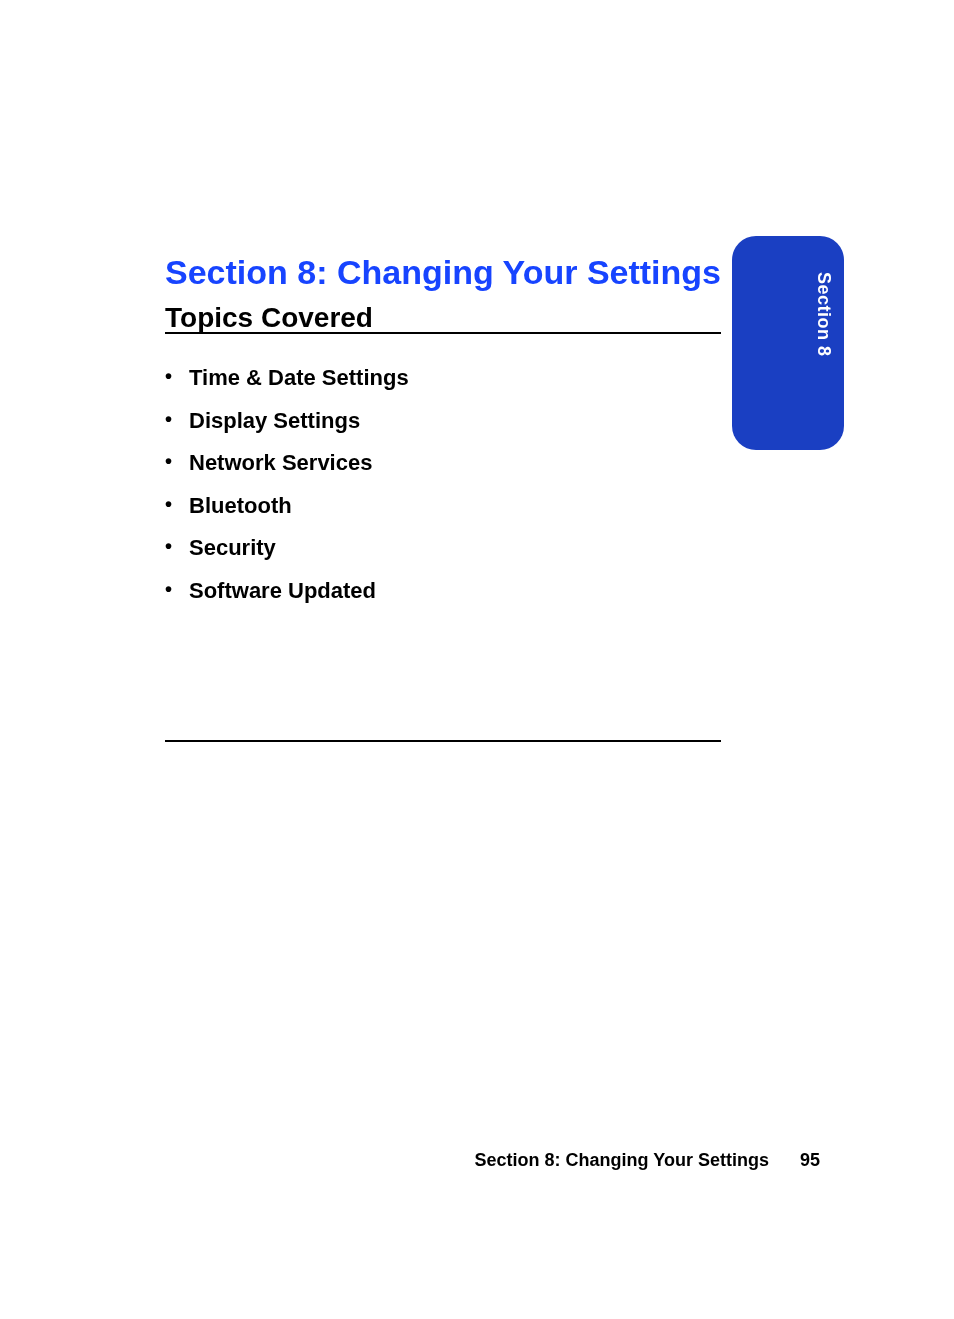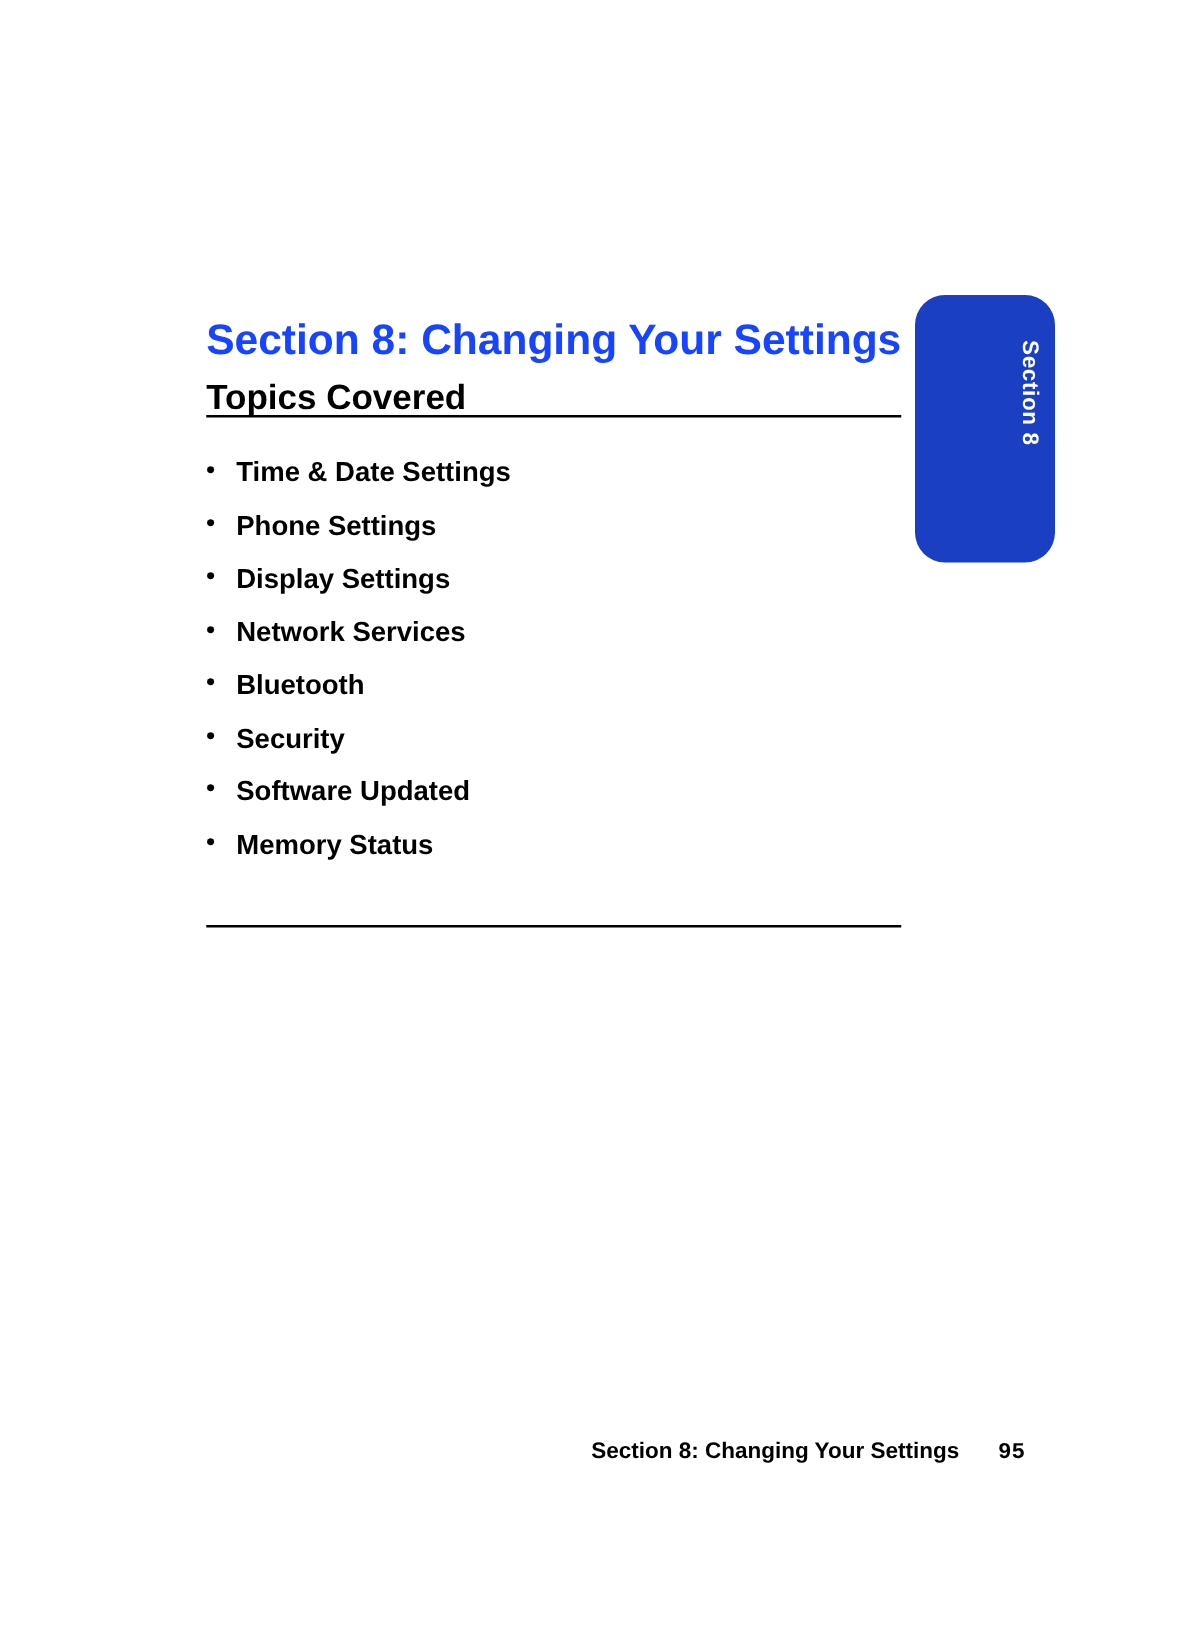"Phone Settings" li { html: <li>Phone Settings</li> -> none }
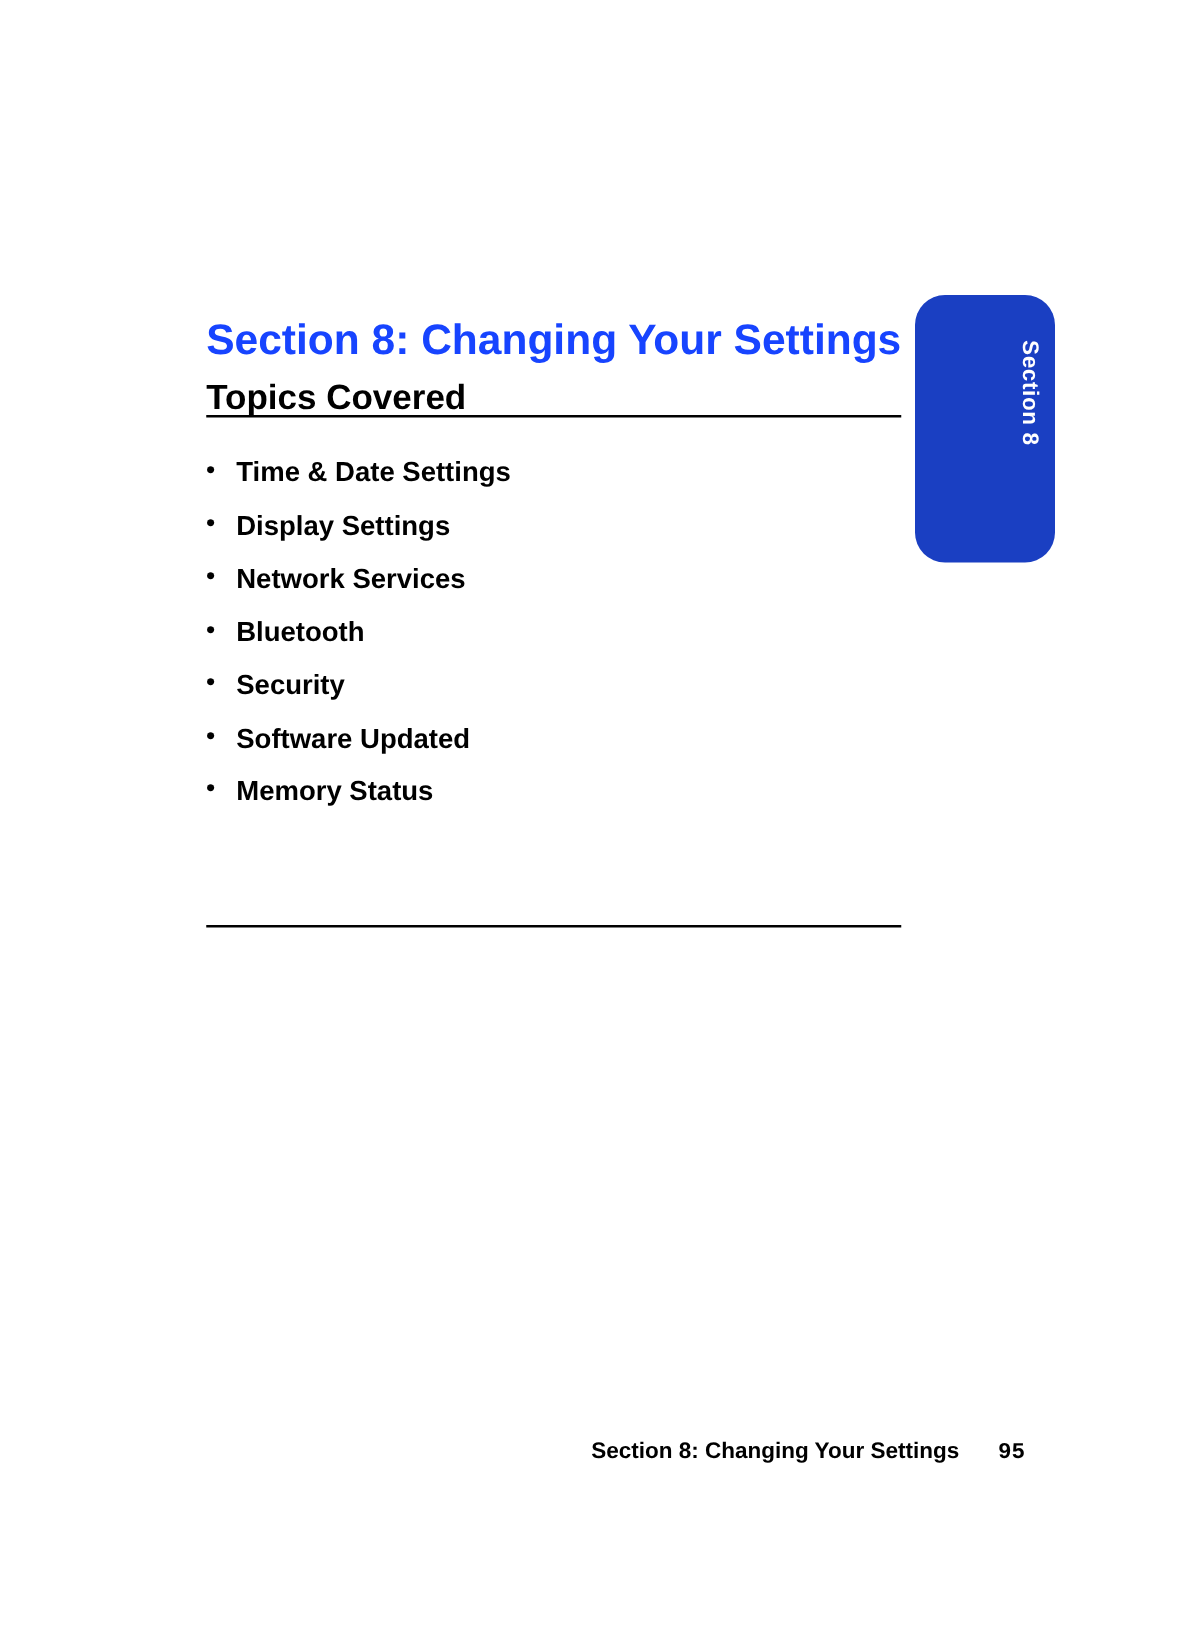"Memory Status" li { html: <li>Memory Status</li> -> none }
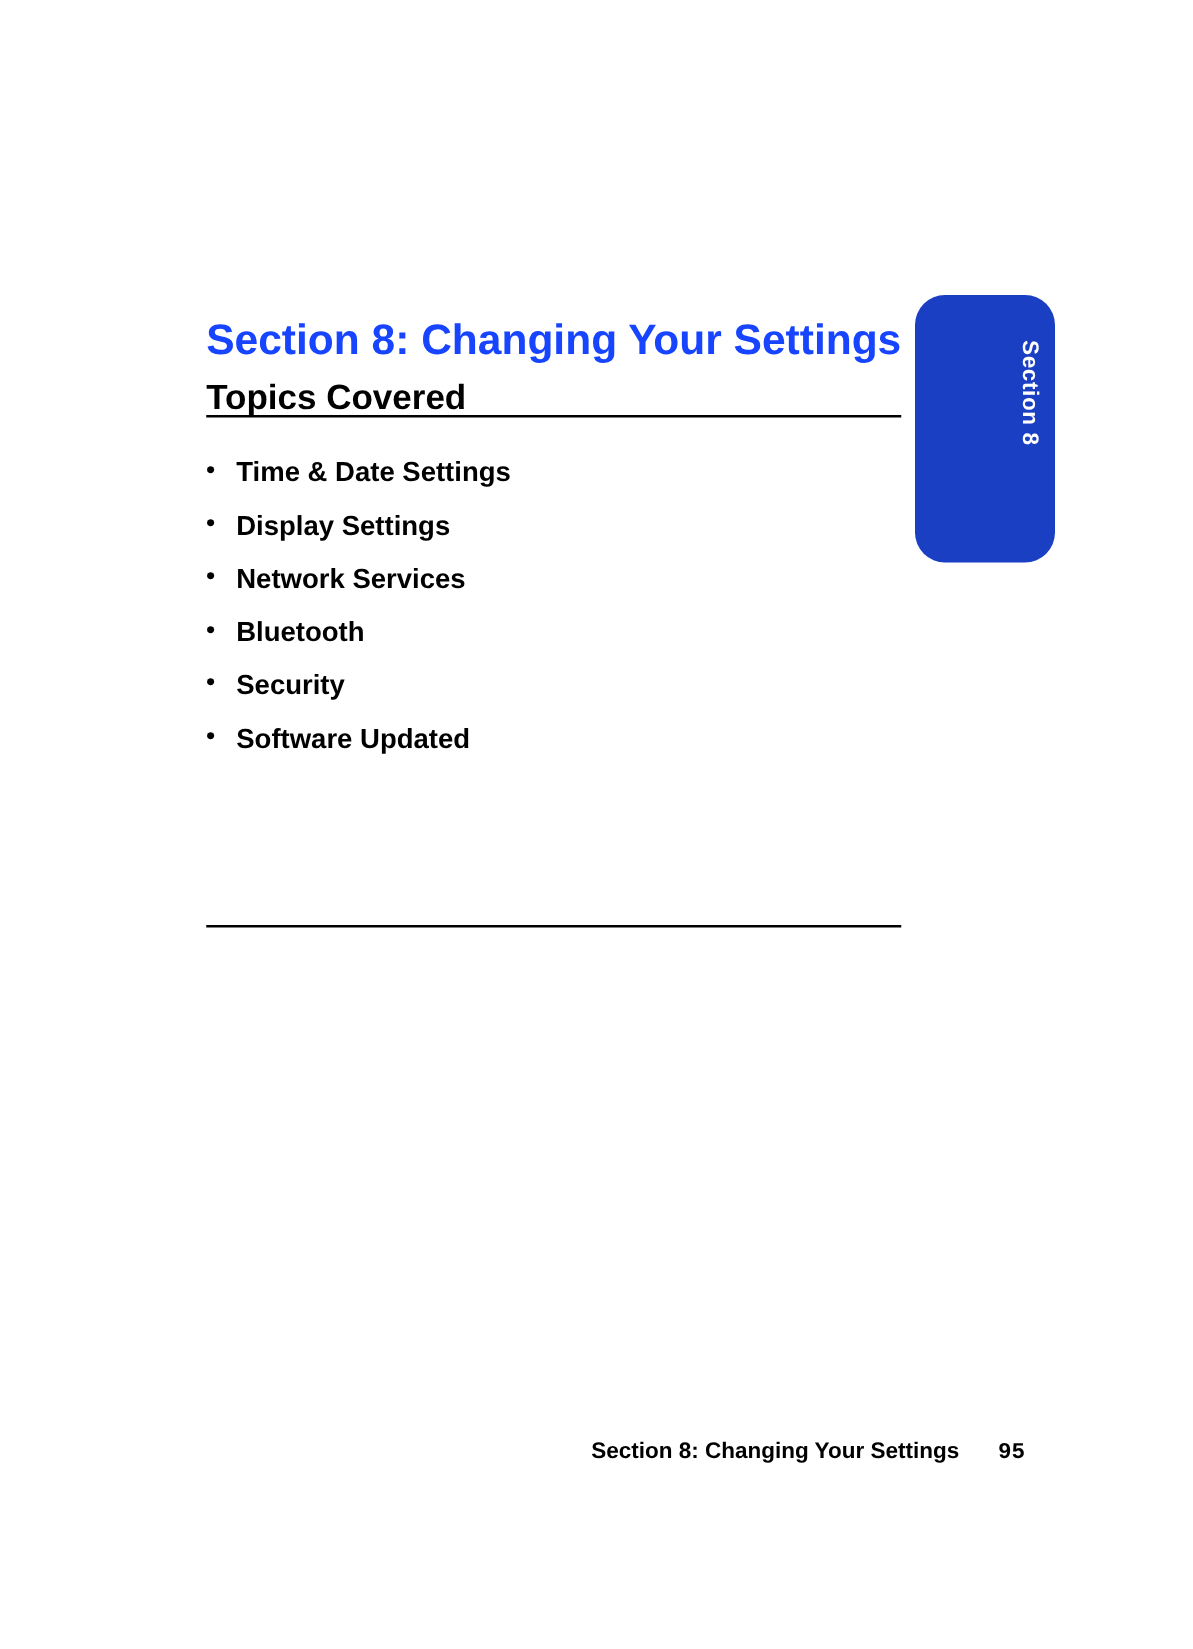"95" .footer .page-num { font-family: Liberation Mono, monospace -> none }
